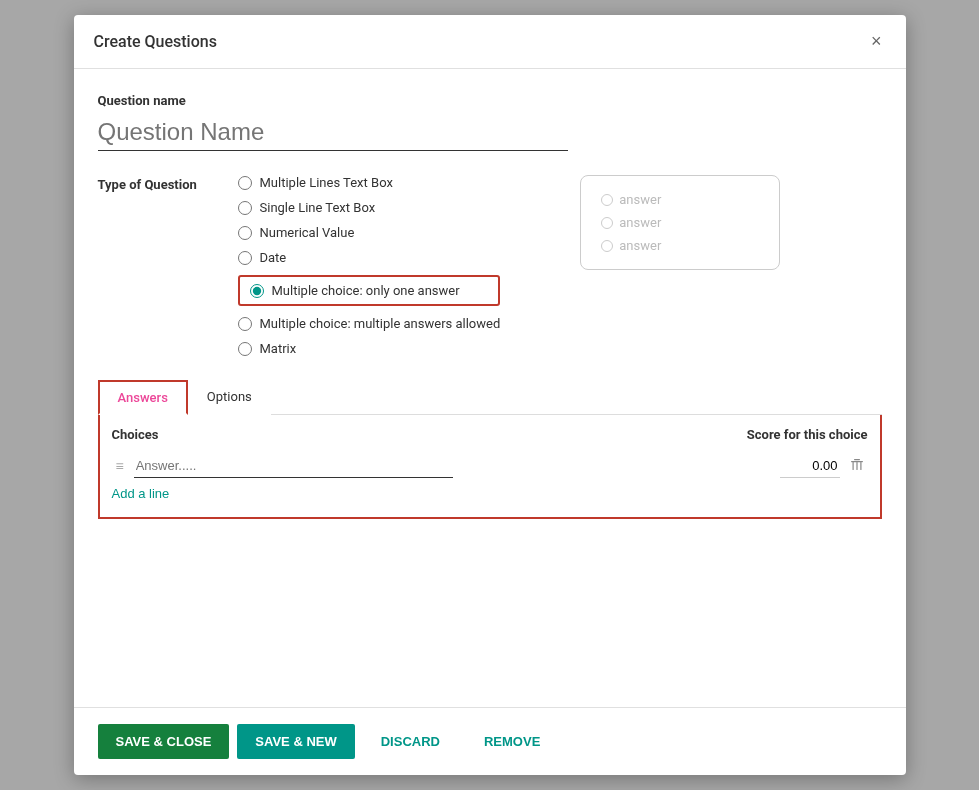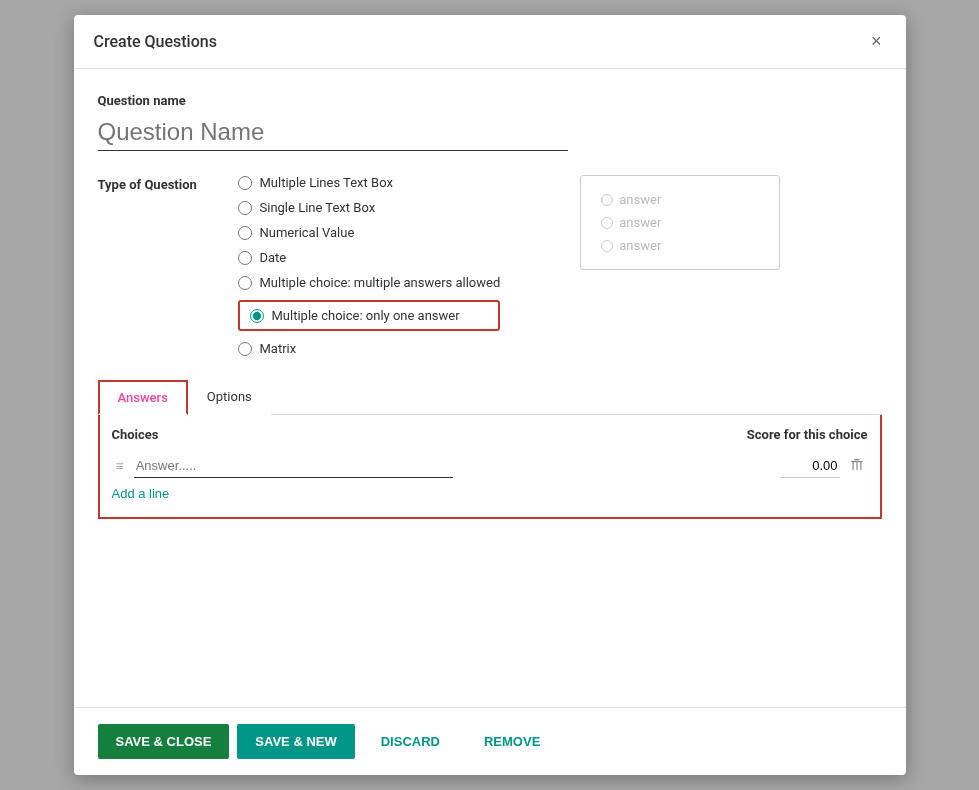"answer" .preview-box { border-radius: 3px -> 8px }
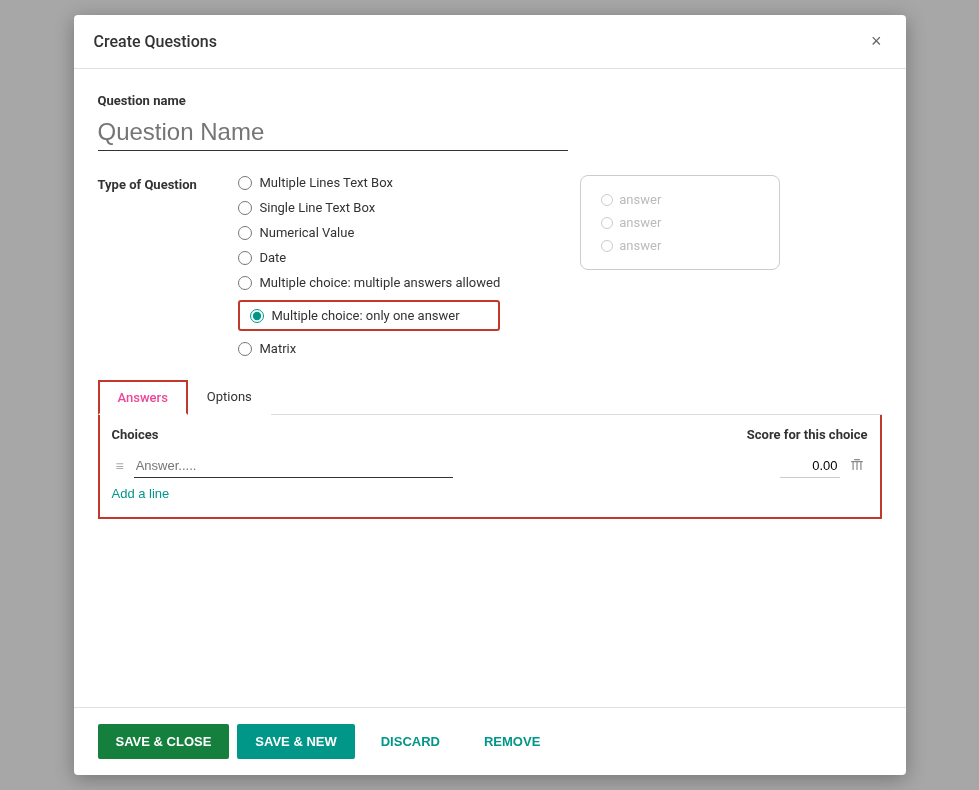"Multiple choice: multiple answers" label.radio-option { order: before "Multiple choice: only one answer" -> after "Multiple choice: only one answer" }
